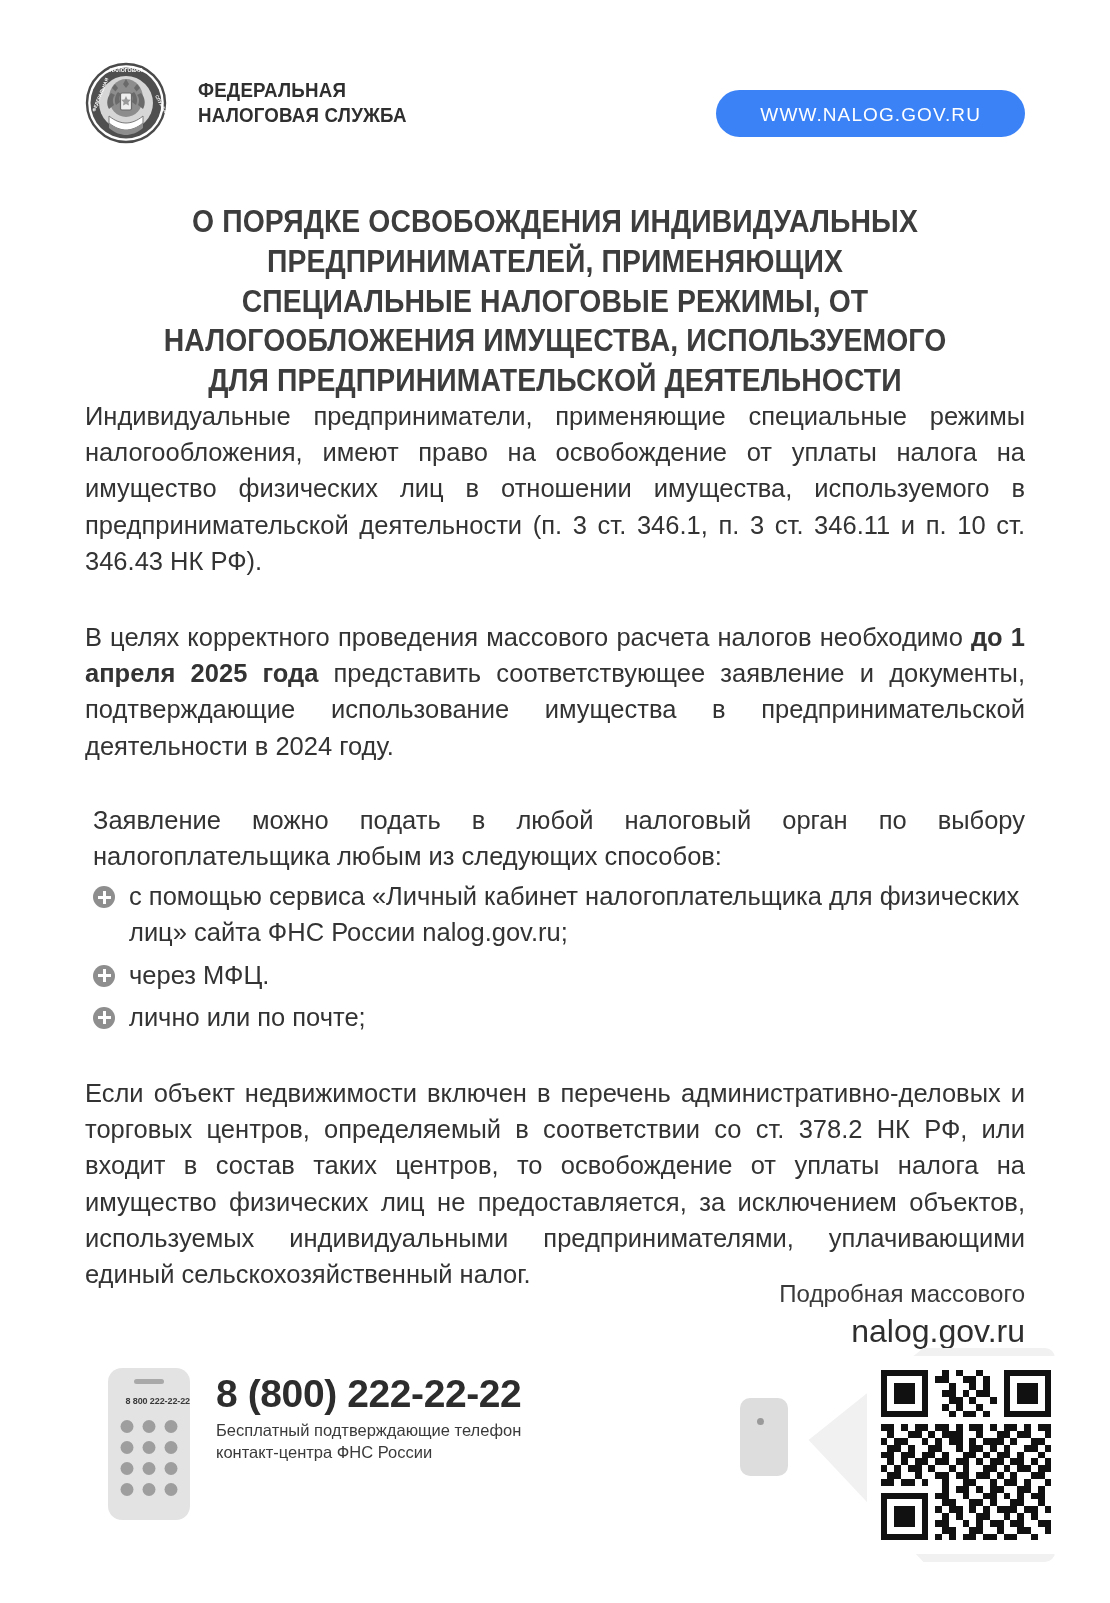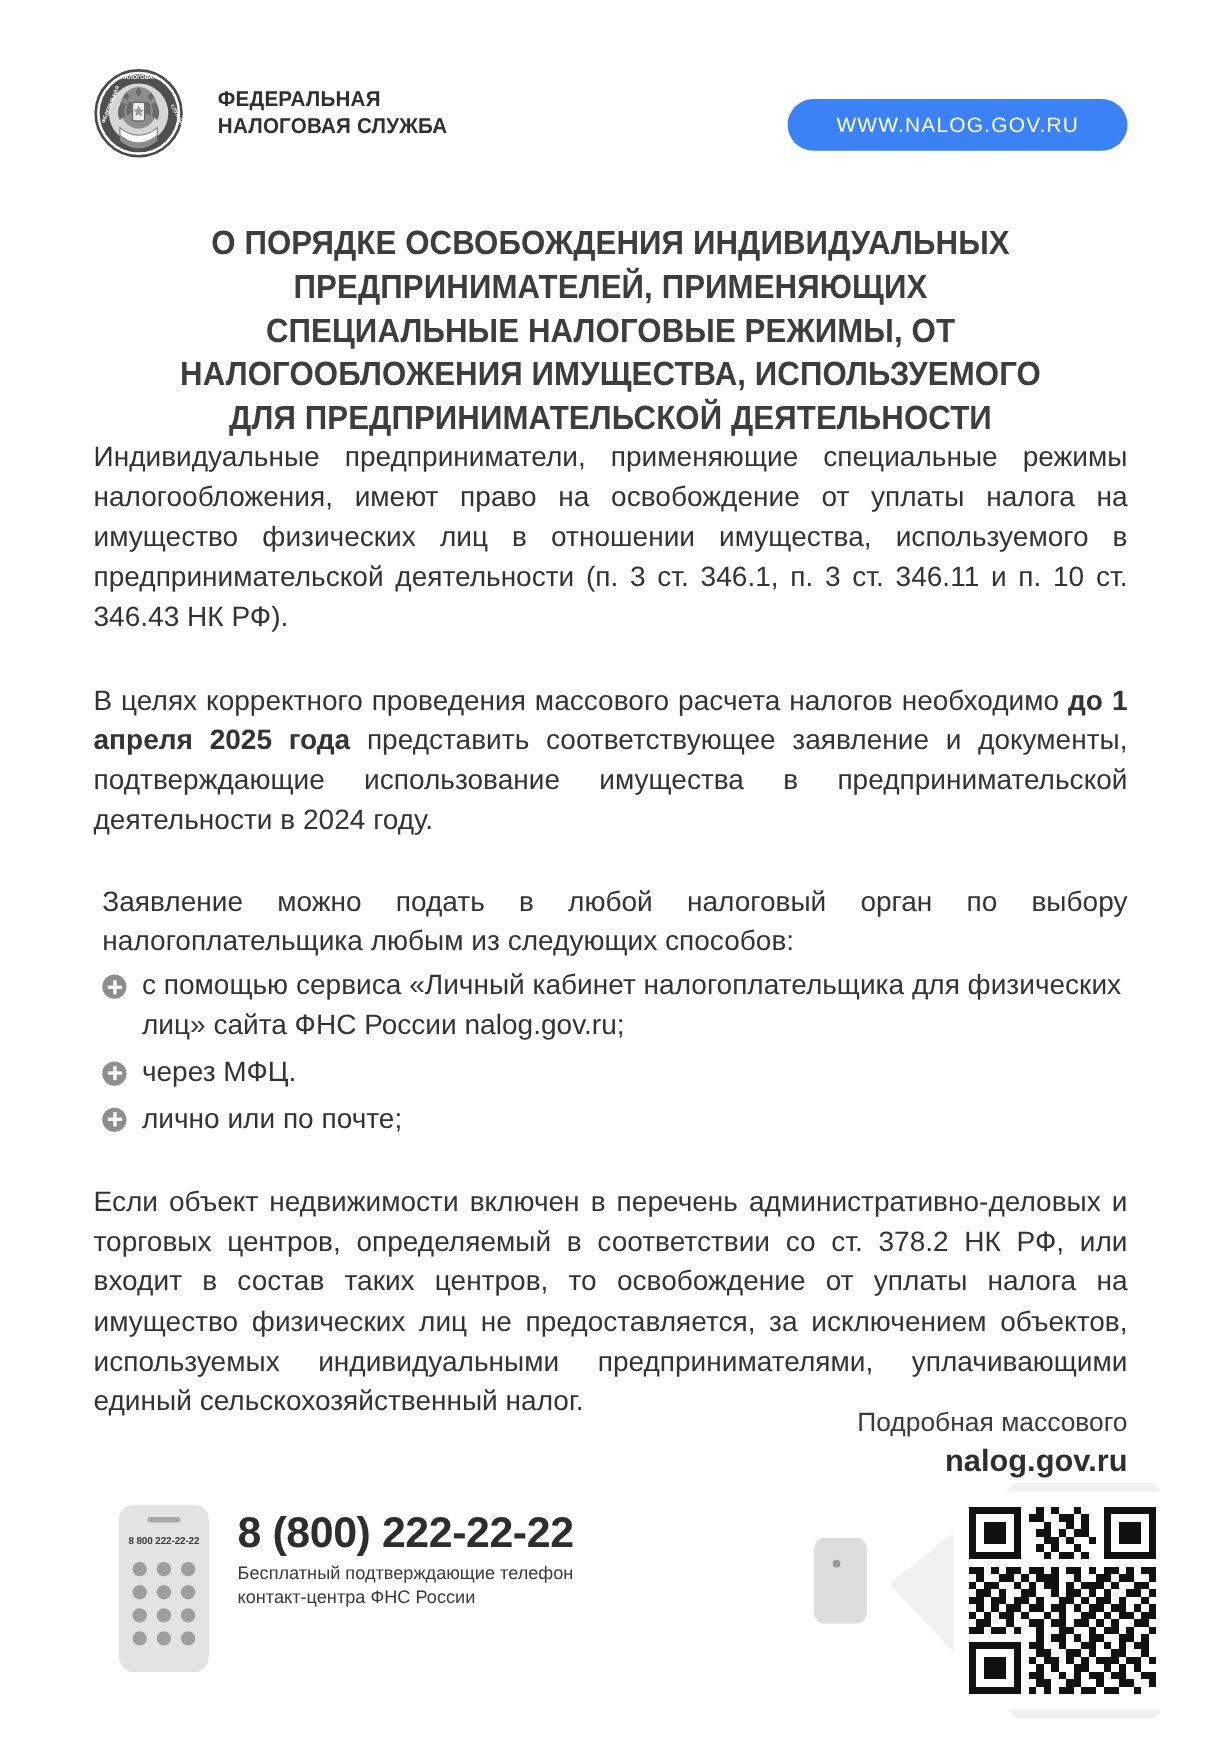"nalog.gov.ru" .more-info .site { font-size: 28px -> 32px; font-weight: bold -> normal }
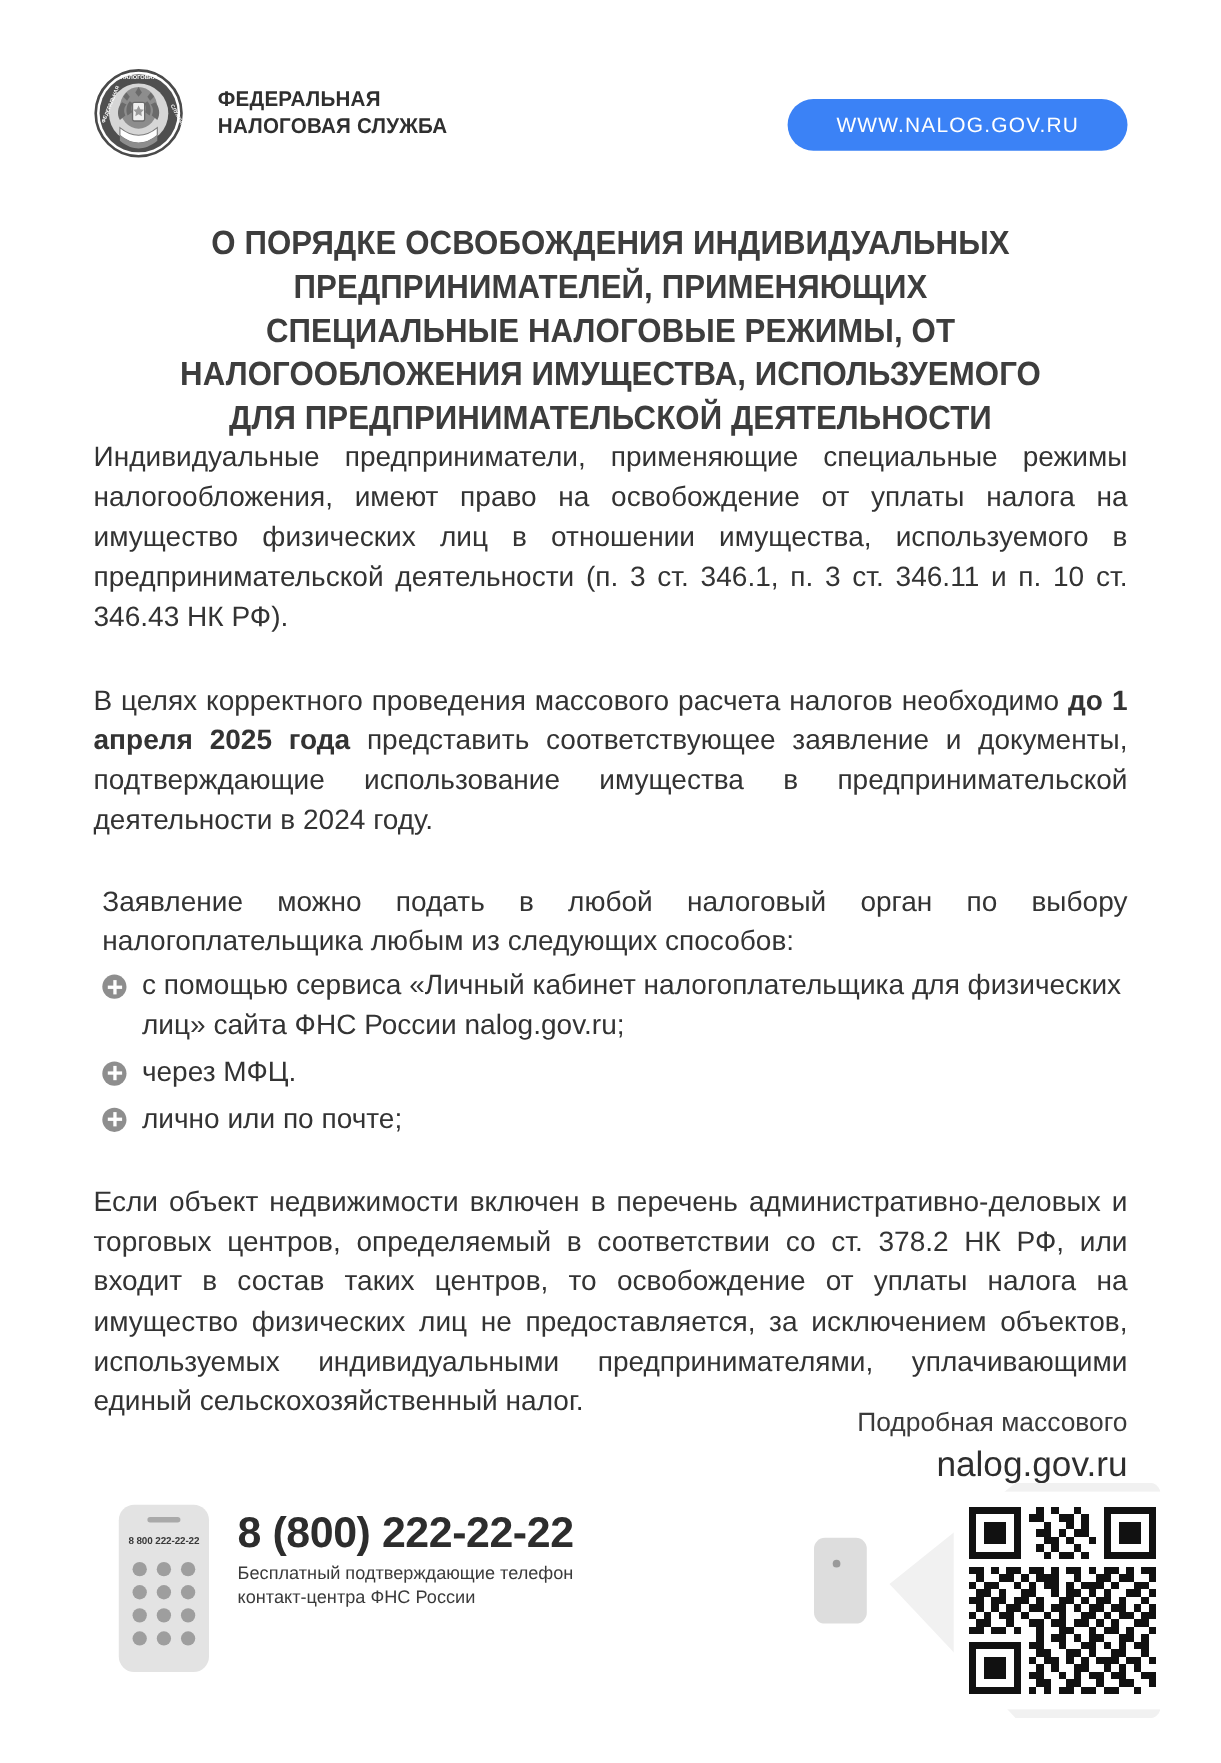"8 800 222-22-22" .phone-screen-num { text-align: center -> right }
